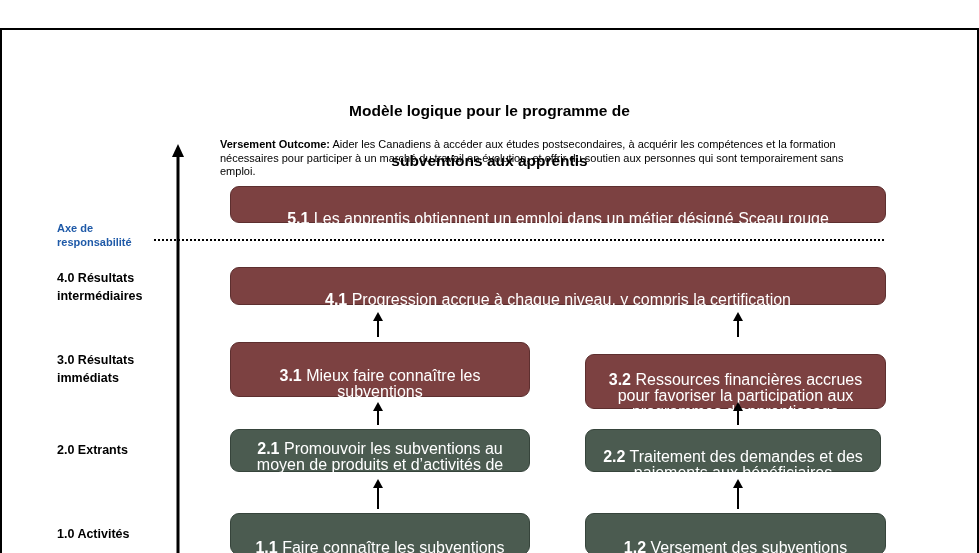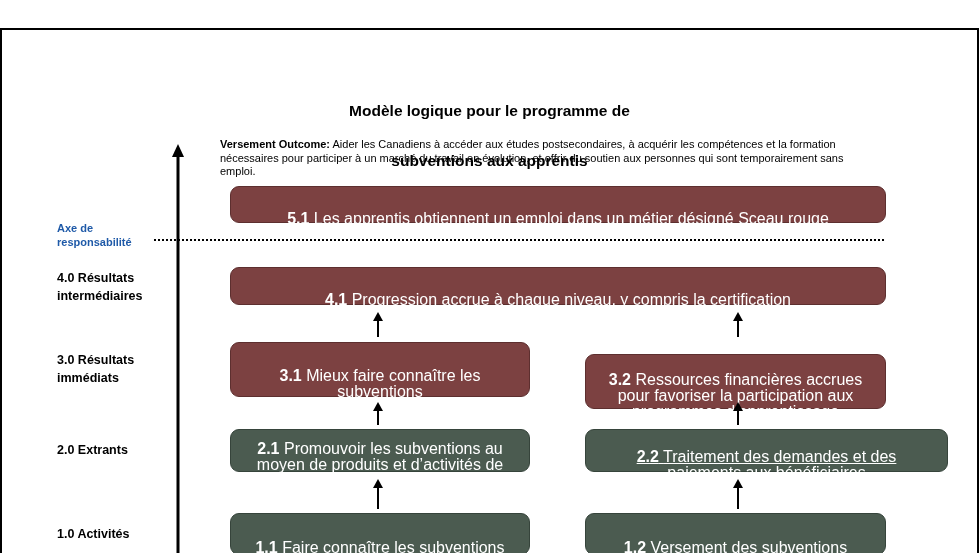"2.2 Traitement des demandes et" div.box { text-decoration: underline -> none; width: 363px -> 296px }
